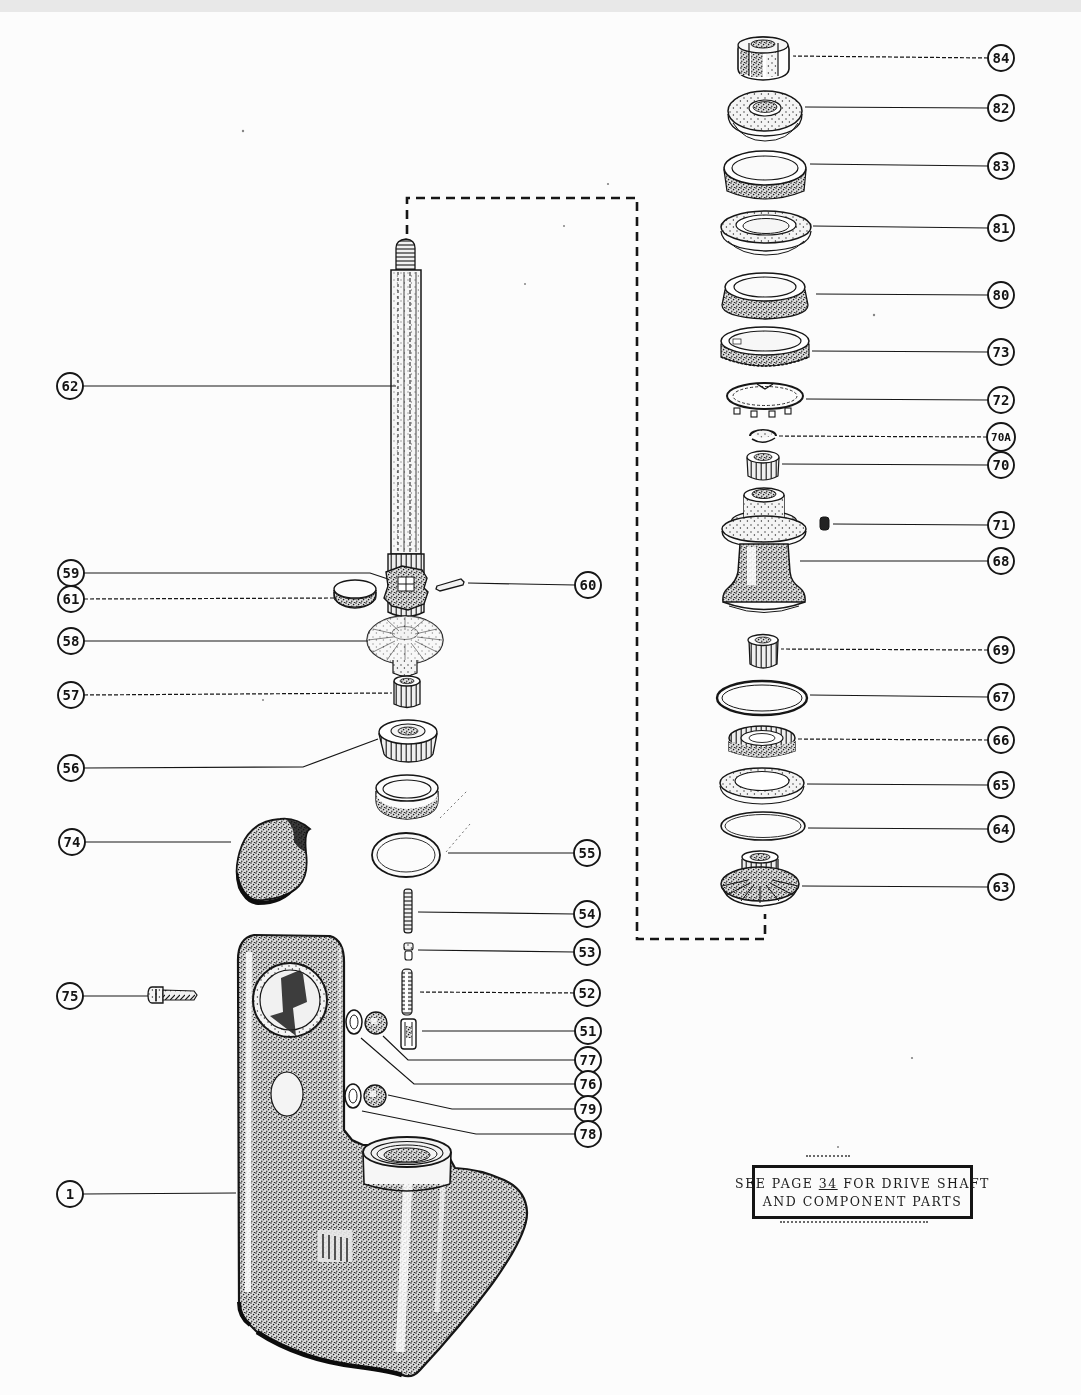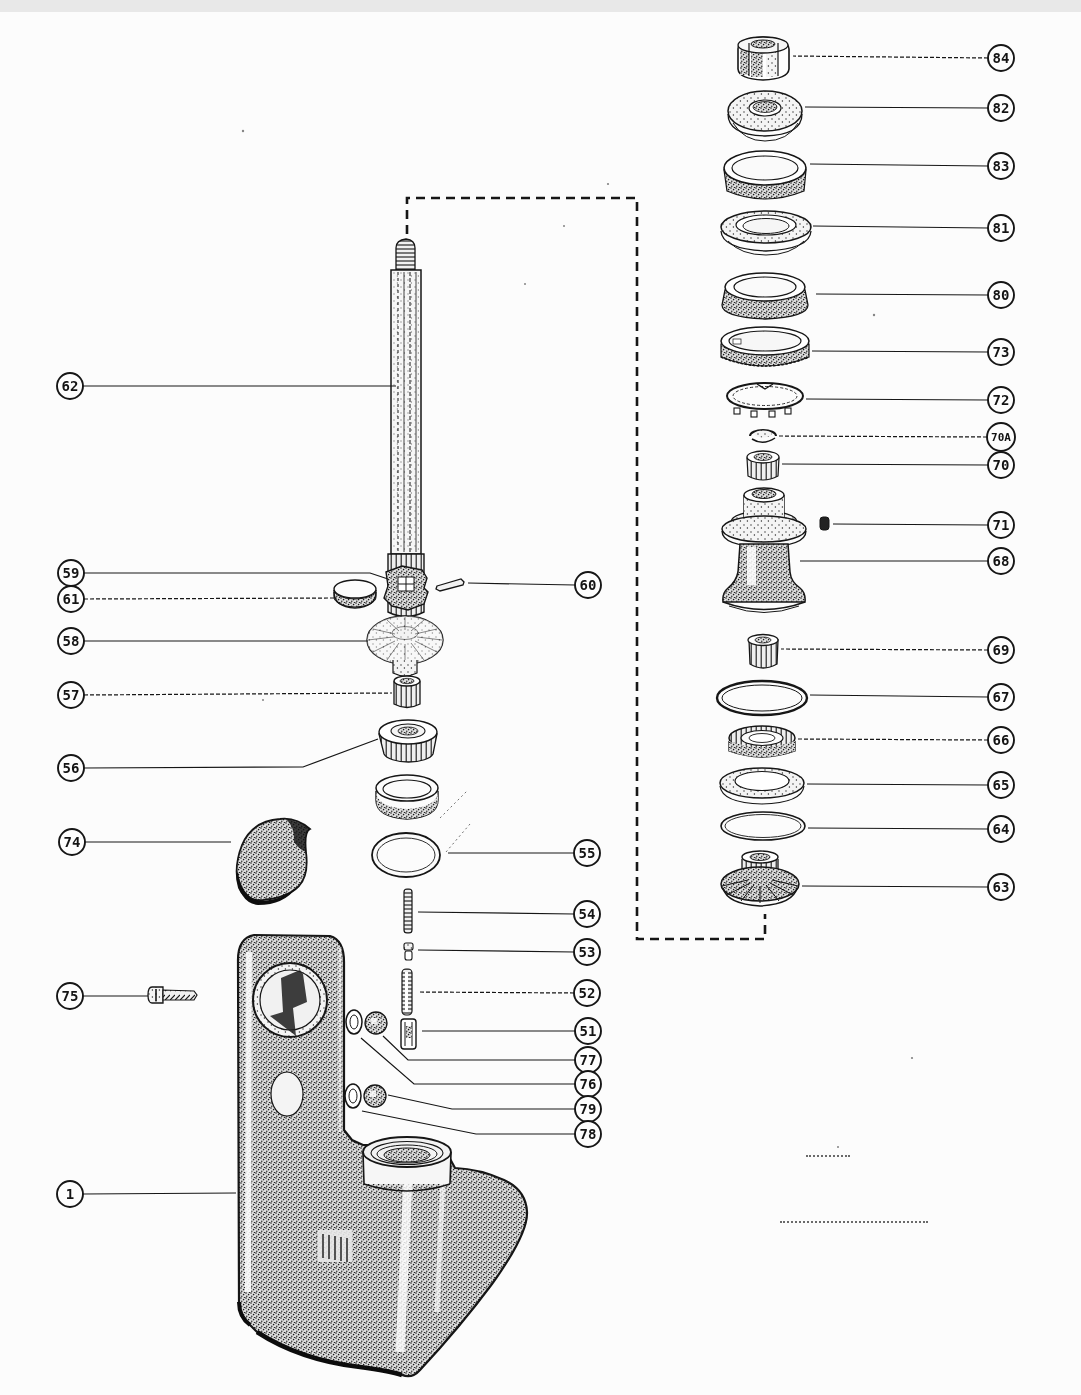"SEE PAGE 34 FOR DRIVE" div.note-box { html: none -> <div> <div><span>SEE PAGE </span><span>34</span><span> FOR DRIVE SHAFT</span></div> <div>AND COMPONENT PARTS</div> </div> }
